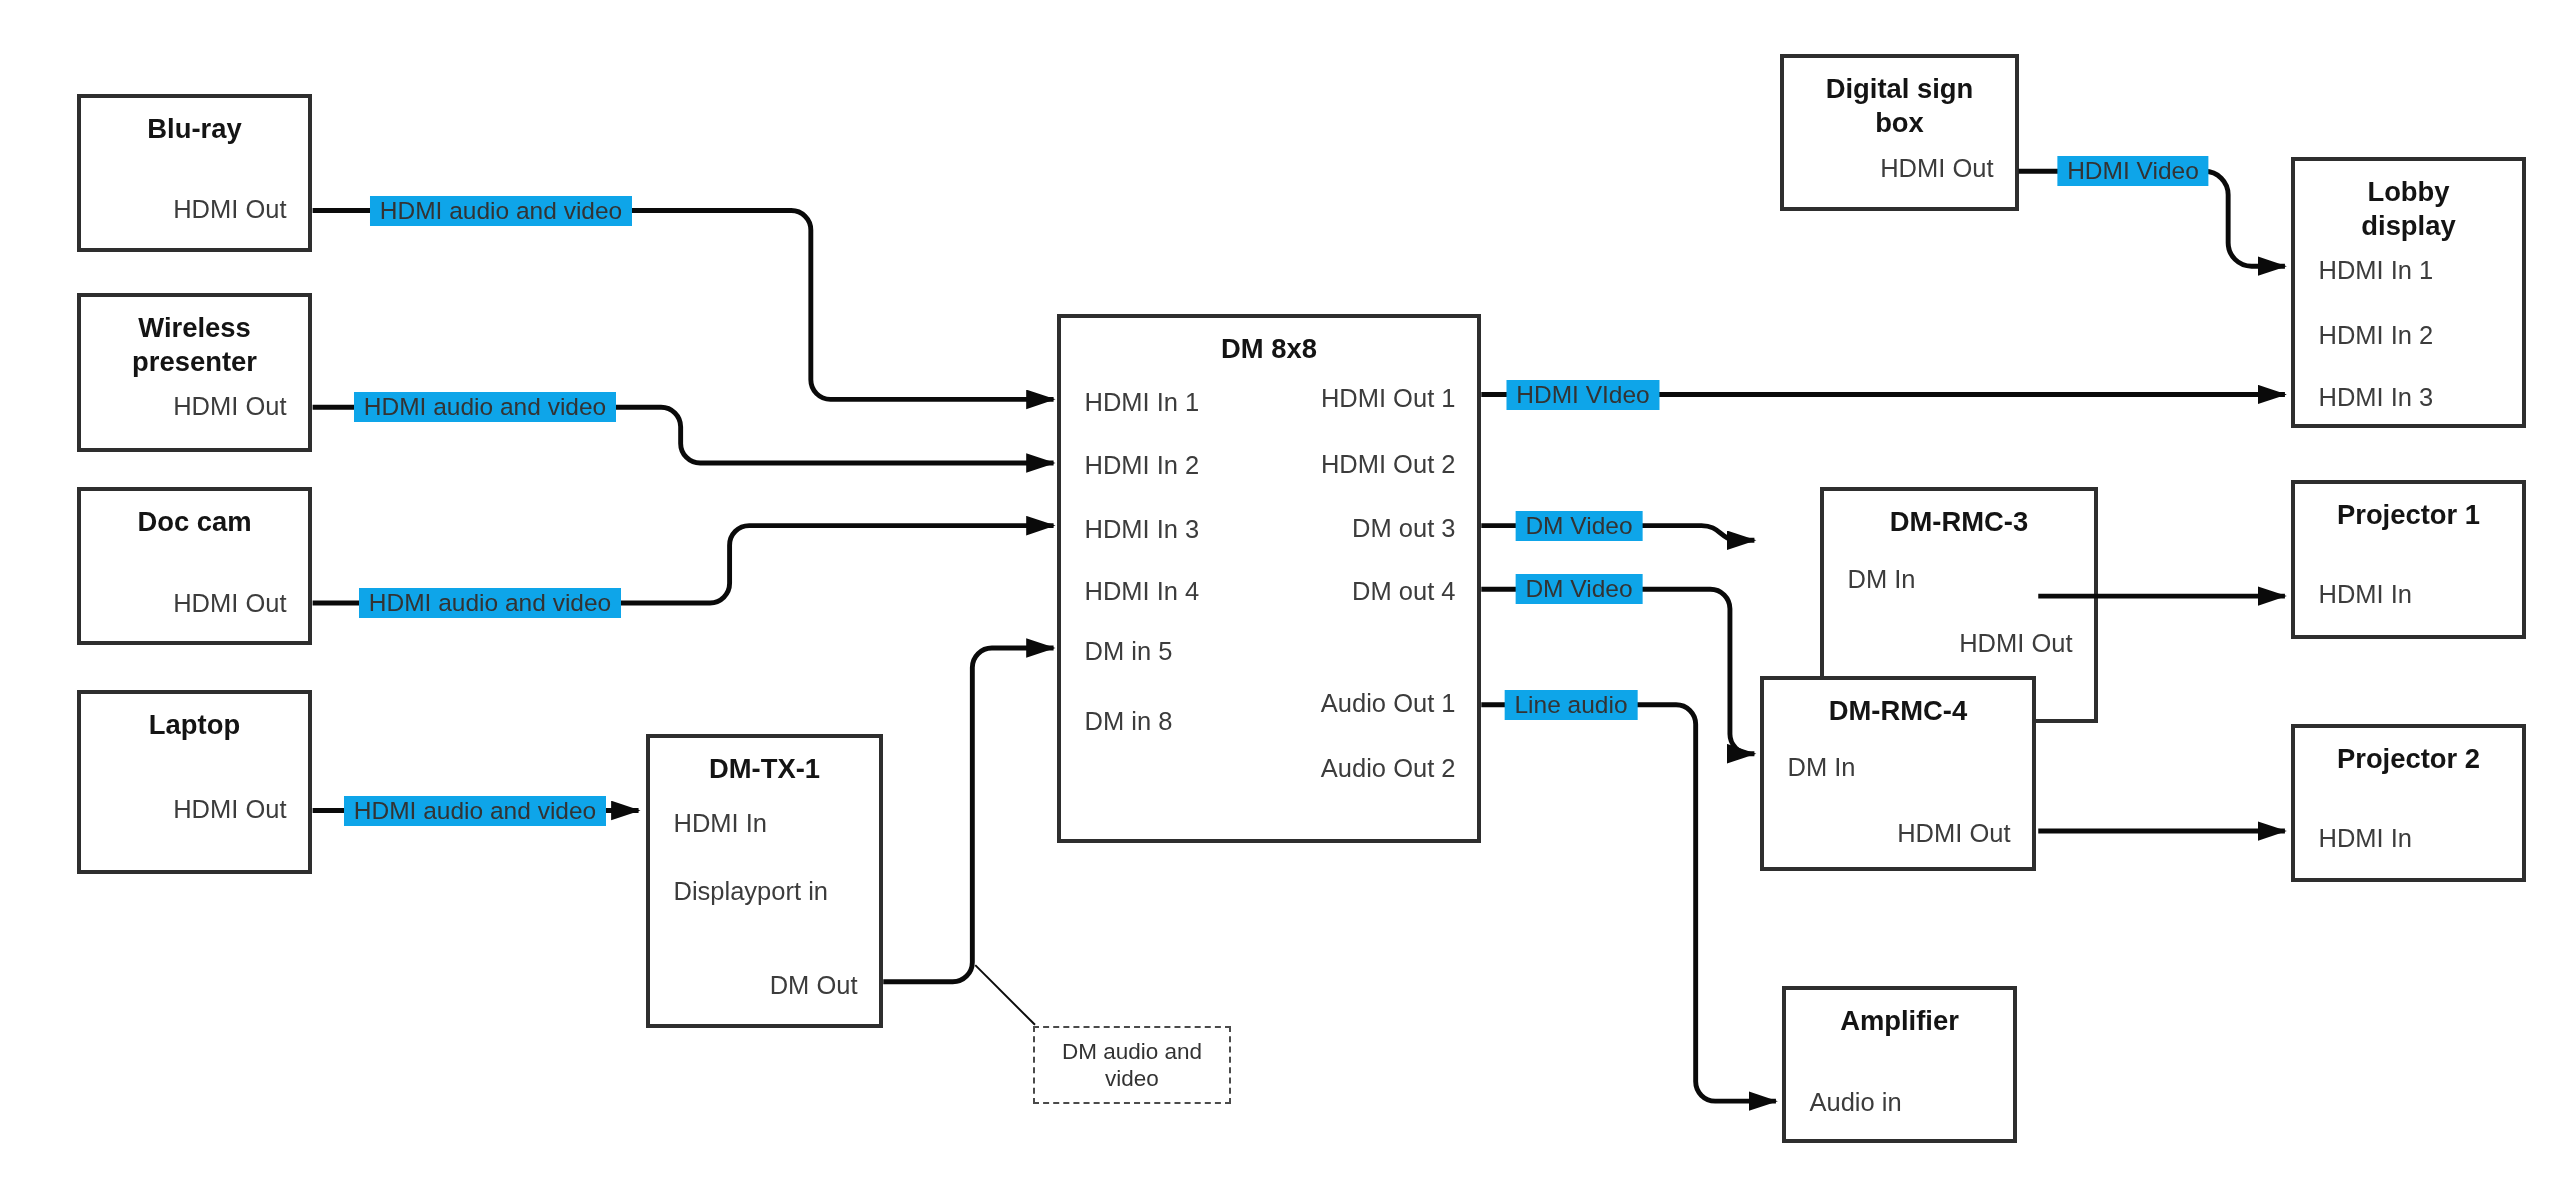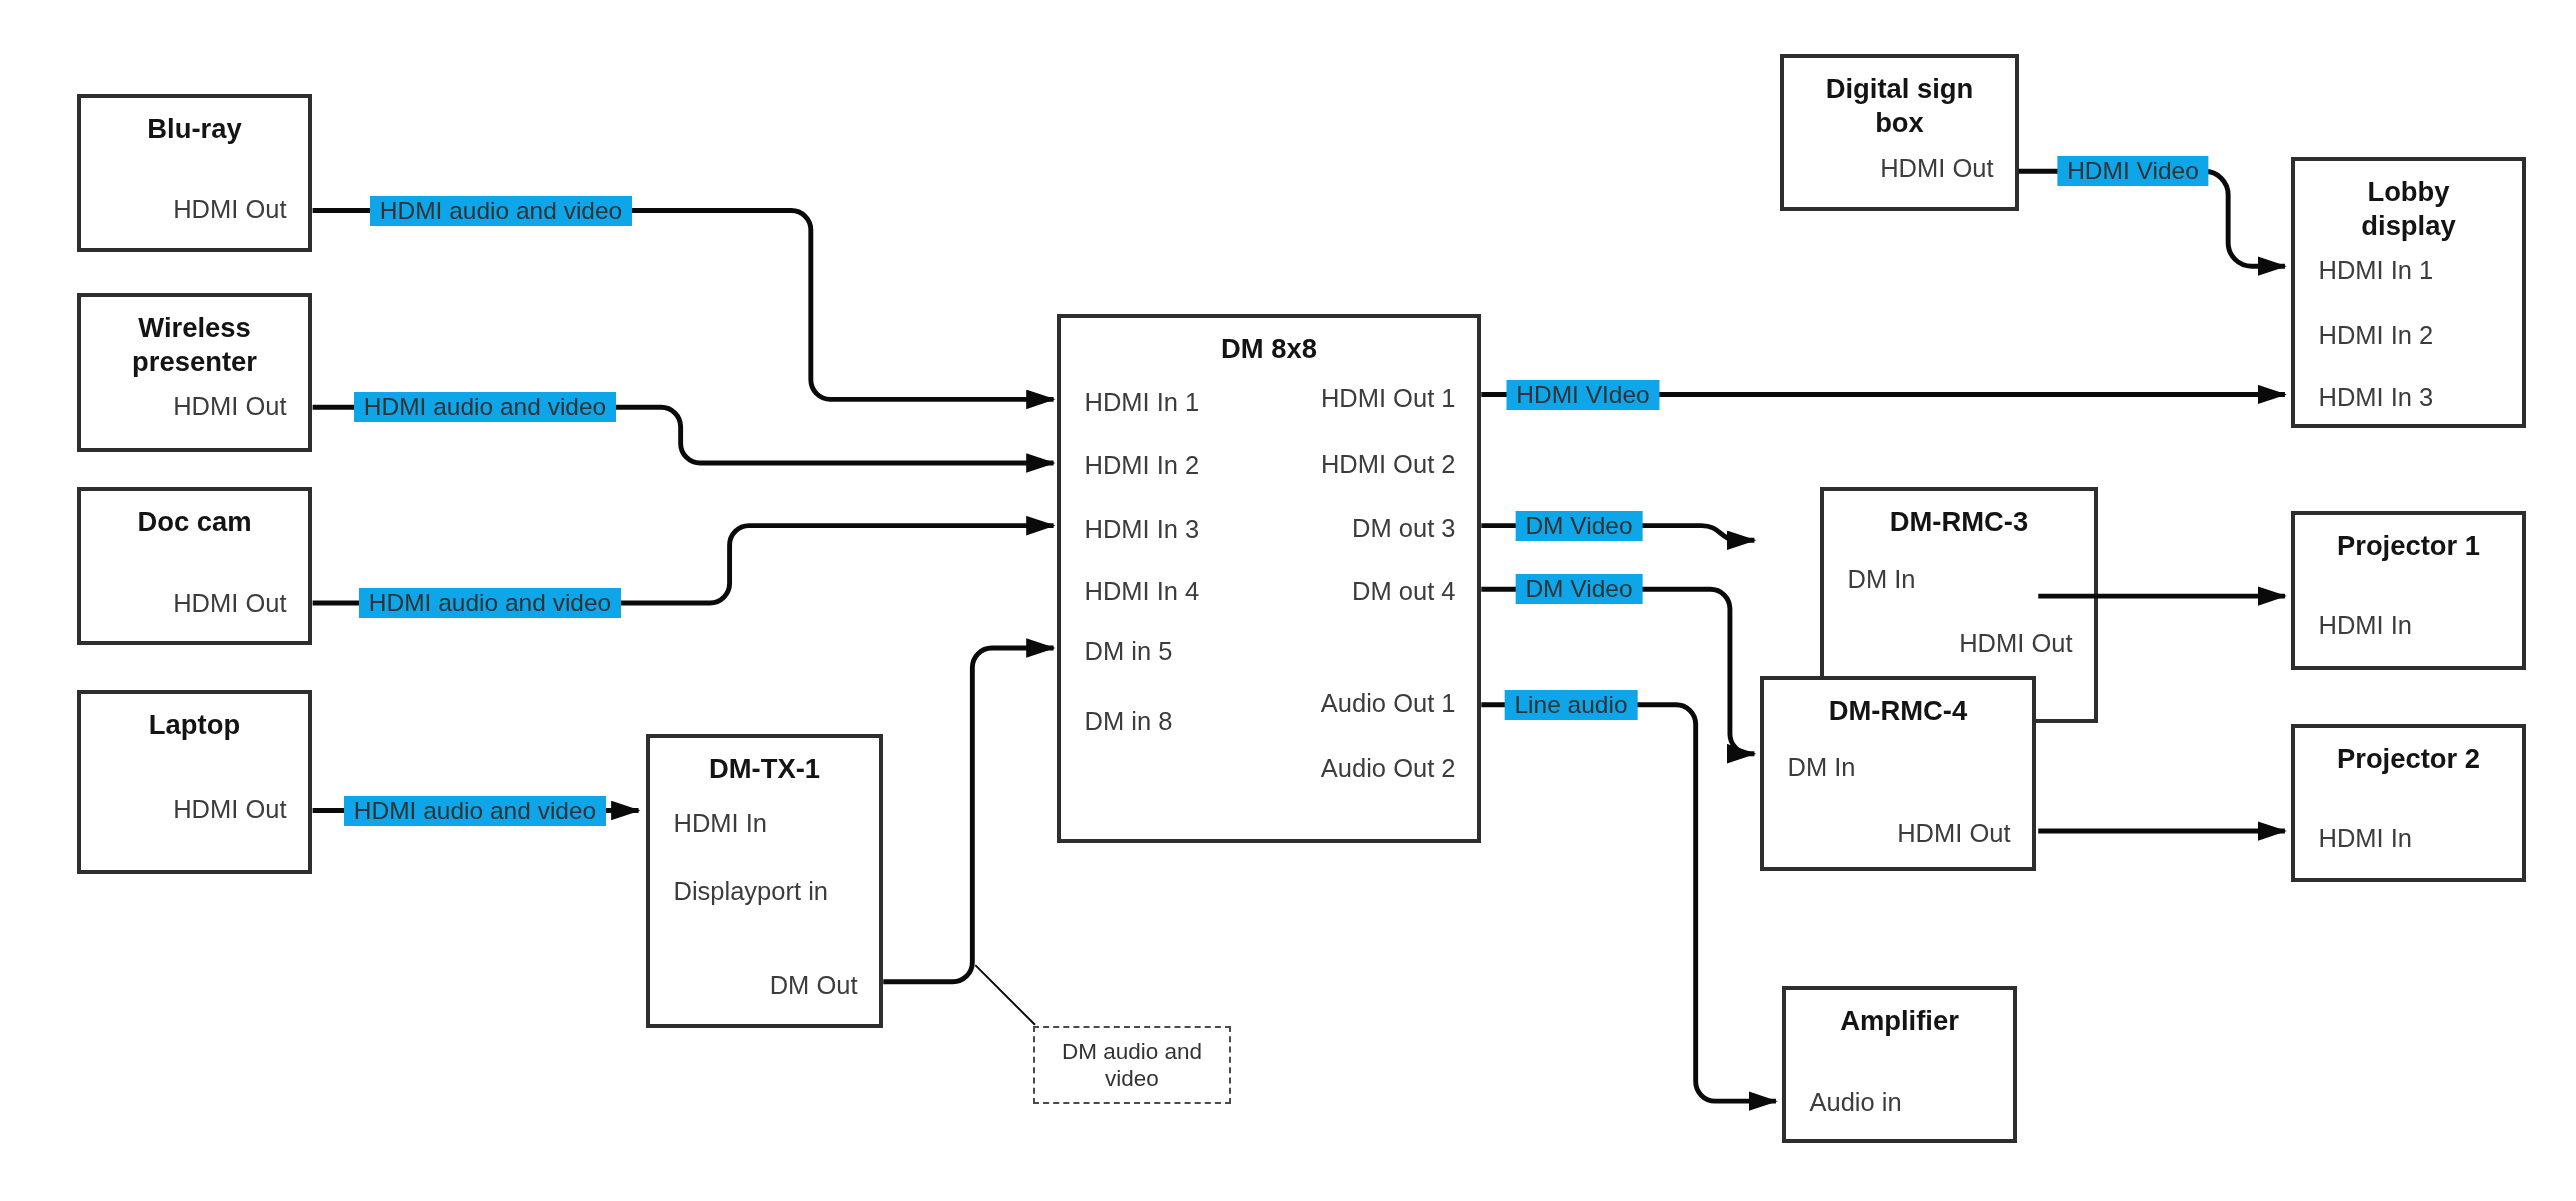"Projector 1" div.node { margin-top: 31px -> none }
